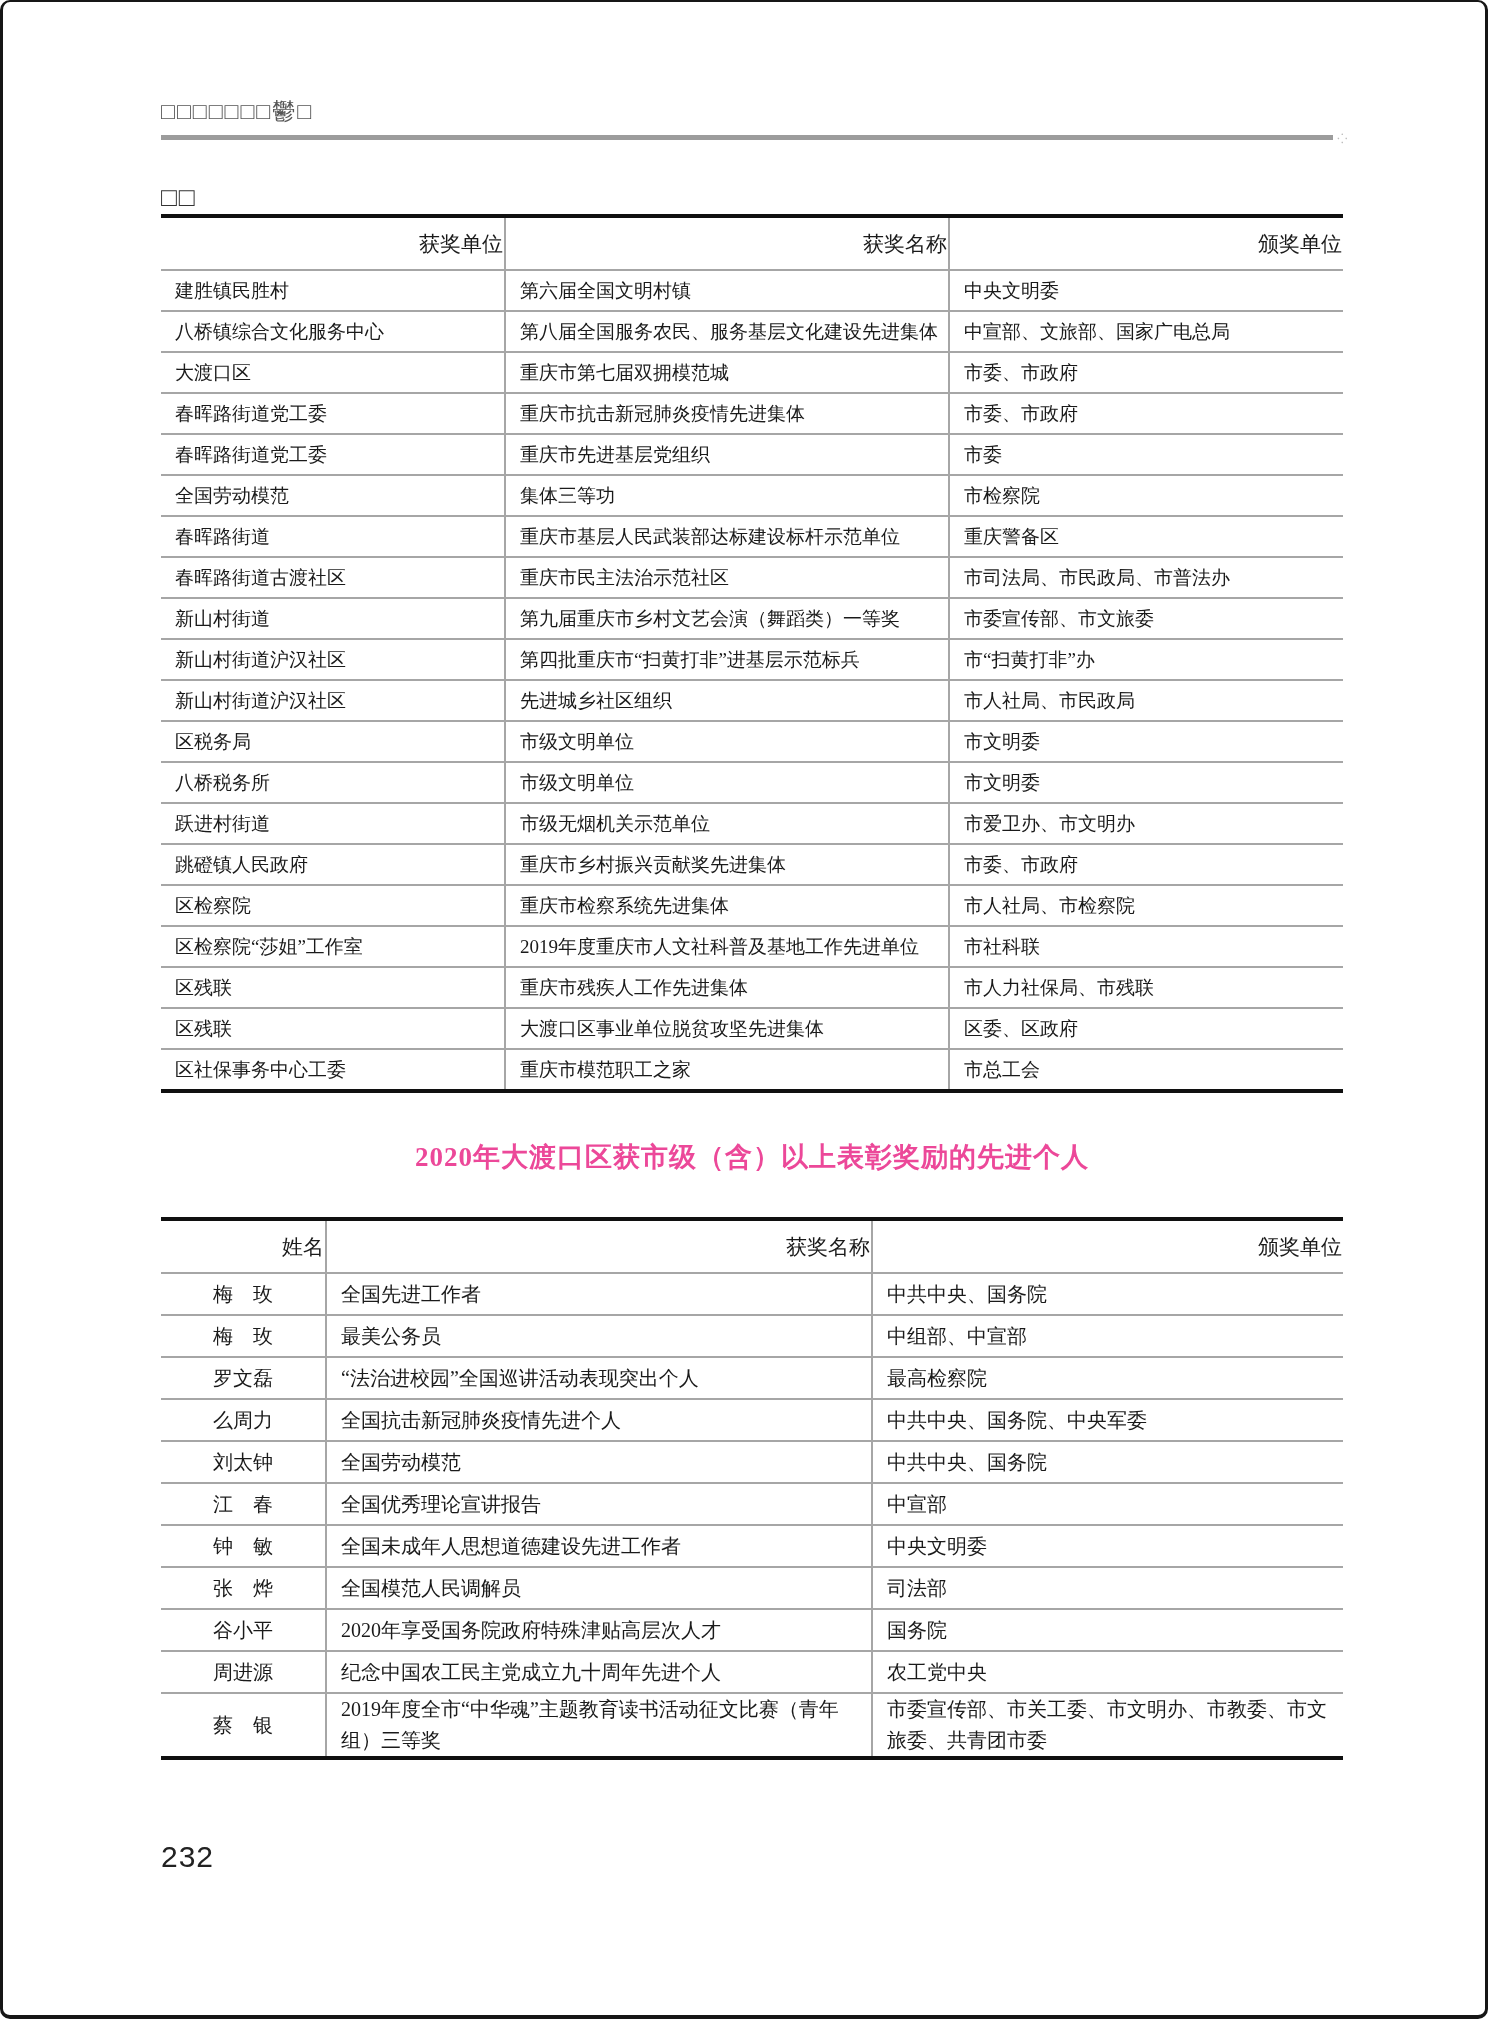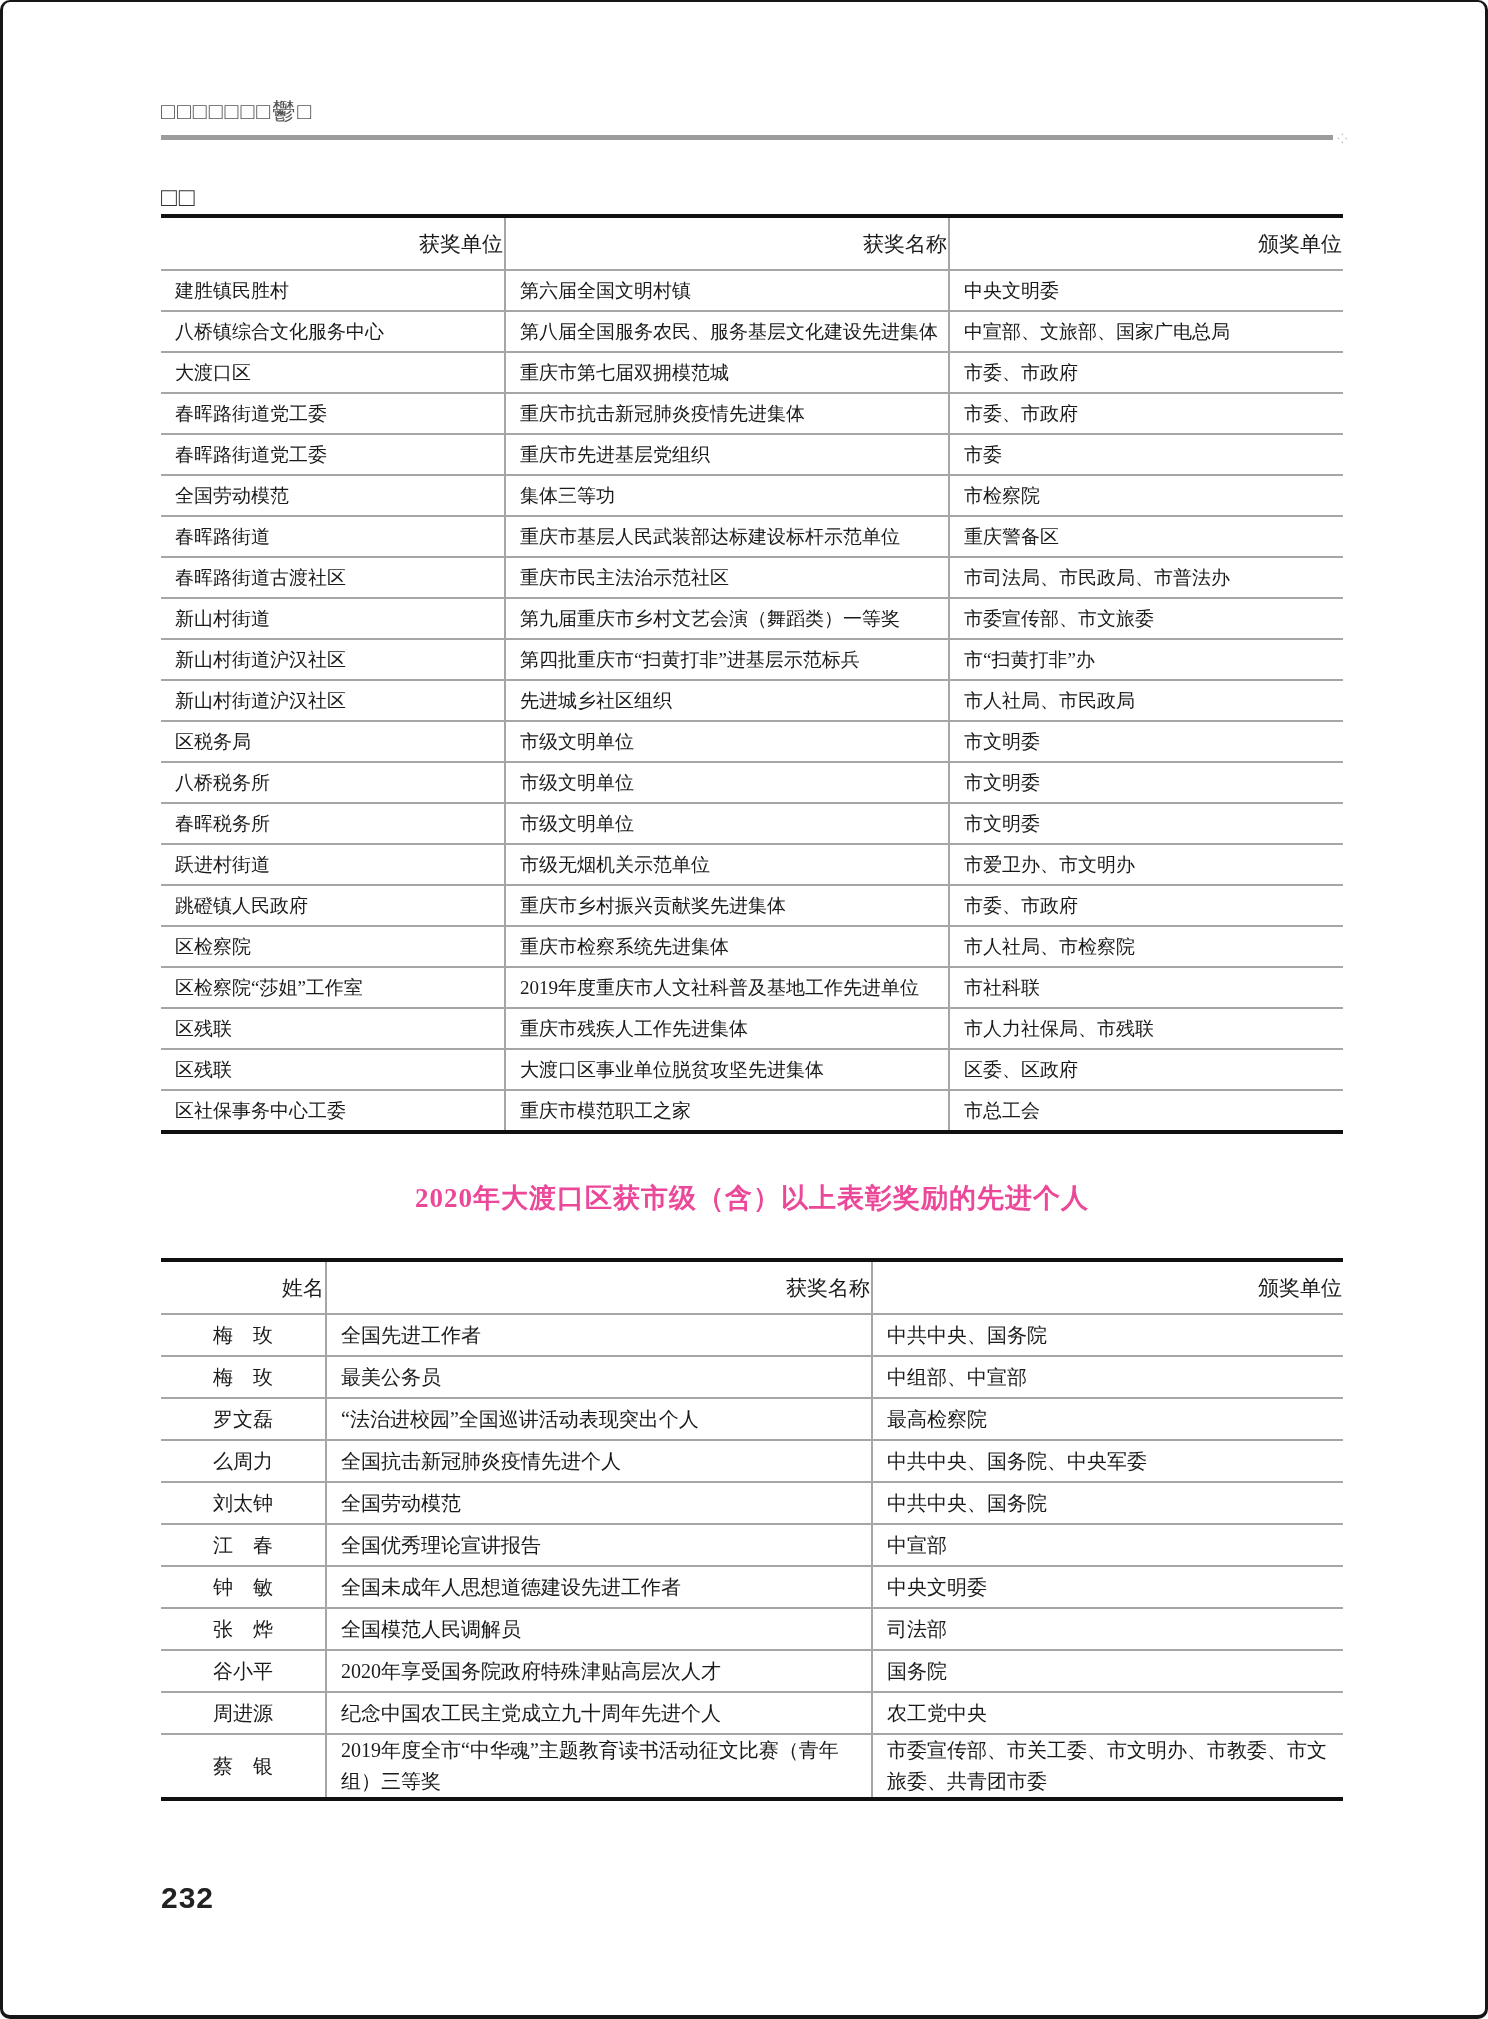"春晖税务所" tr { html: <tr> <td>春晖税务所</td> <td>市级文明单位</td> <td>市文明委</td> </tr> -> none }
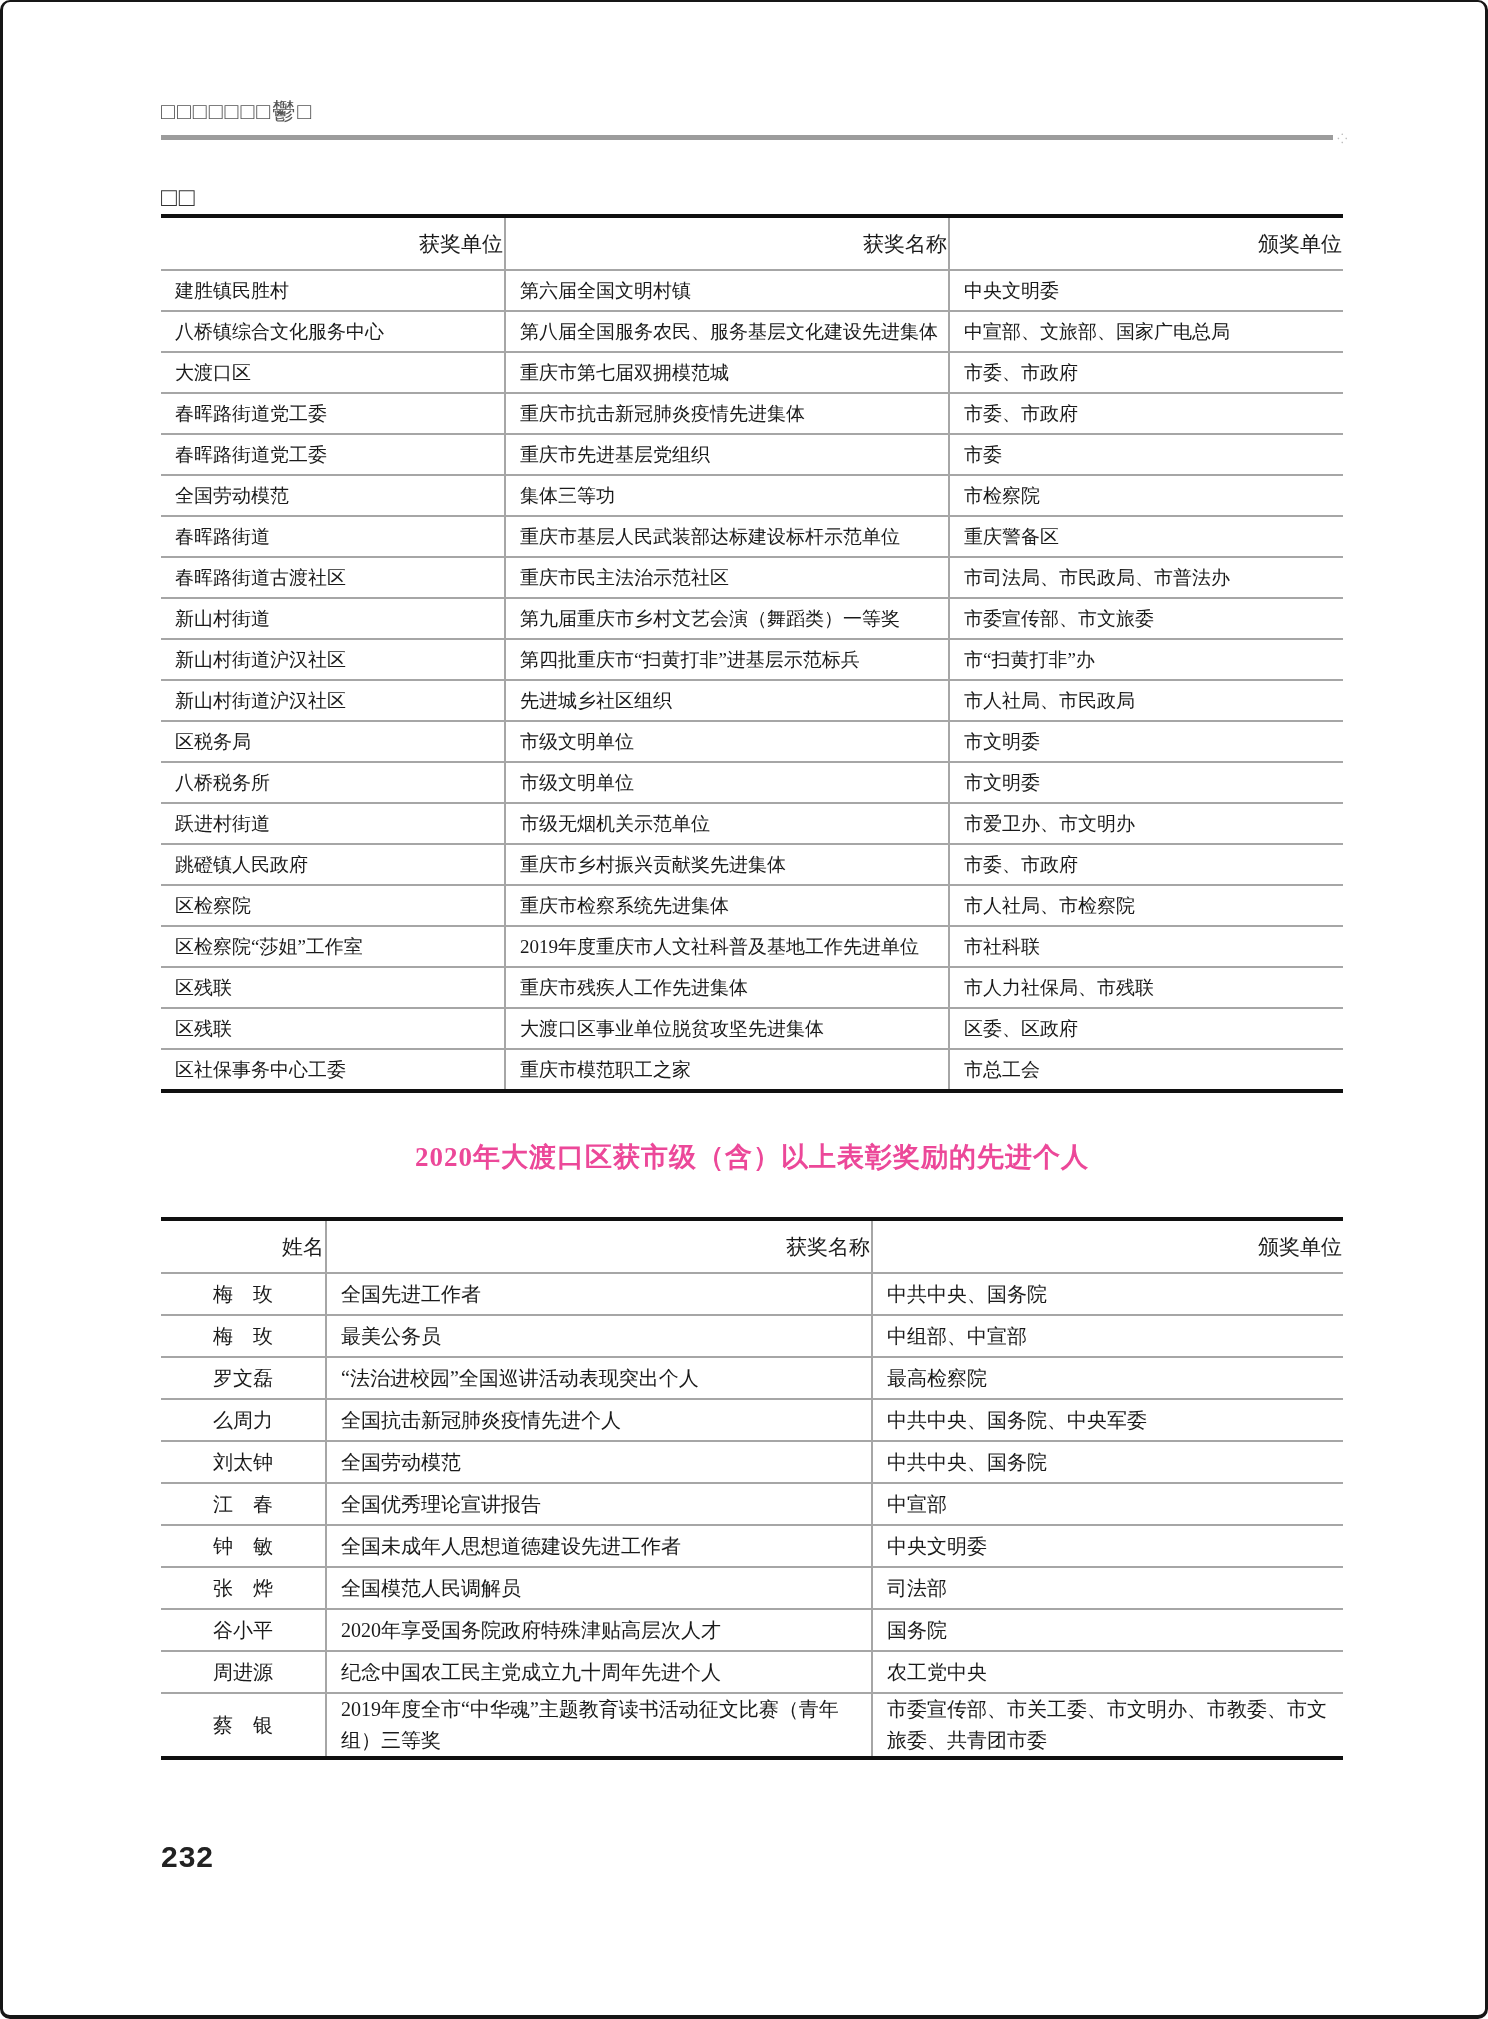"232" .page-number { font-weight: 700 -> 400 }
